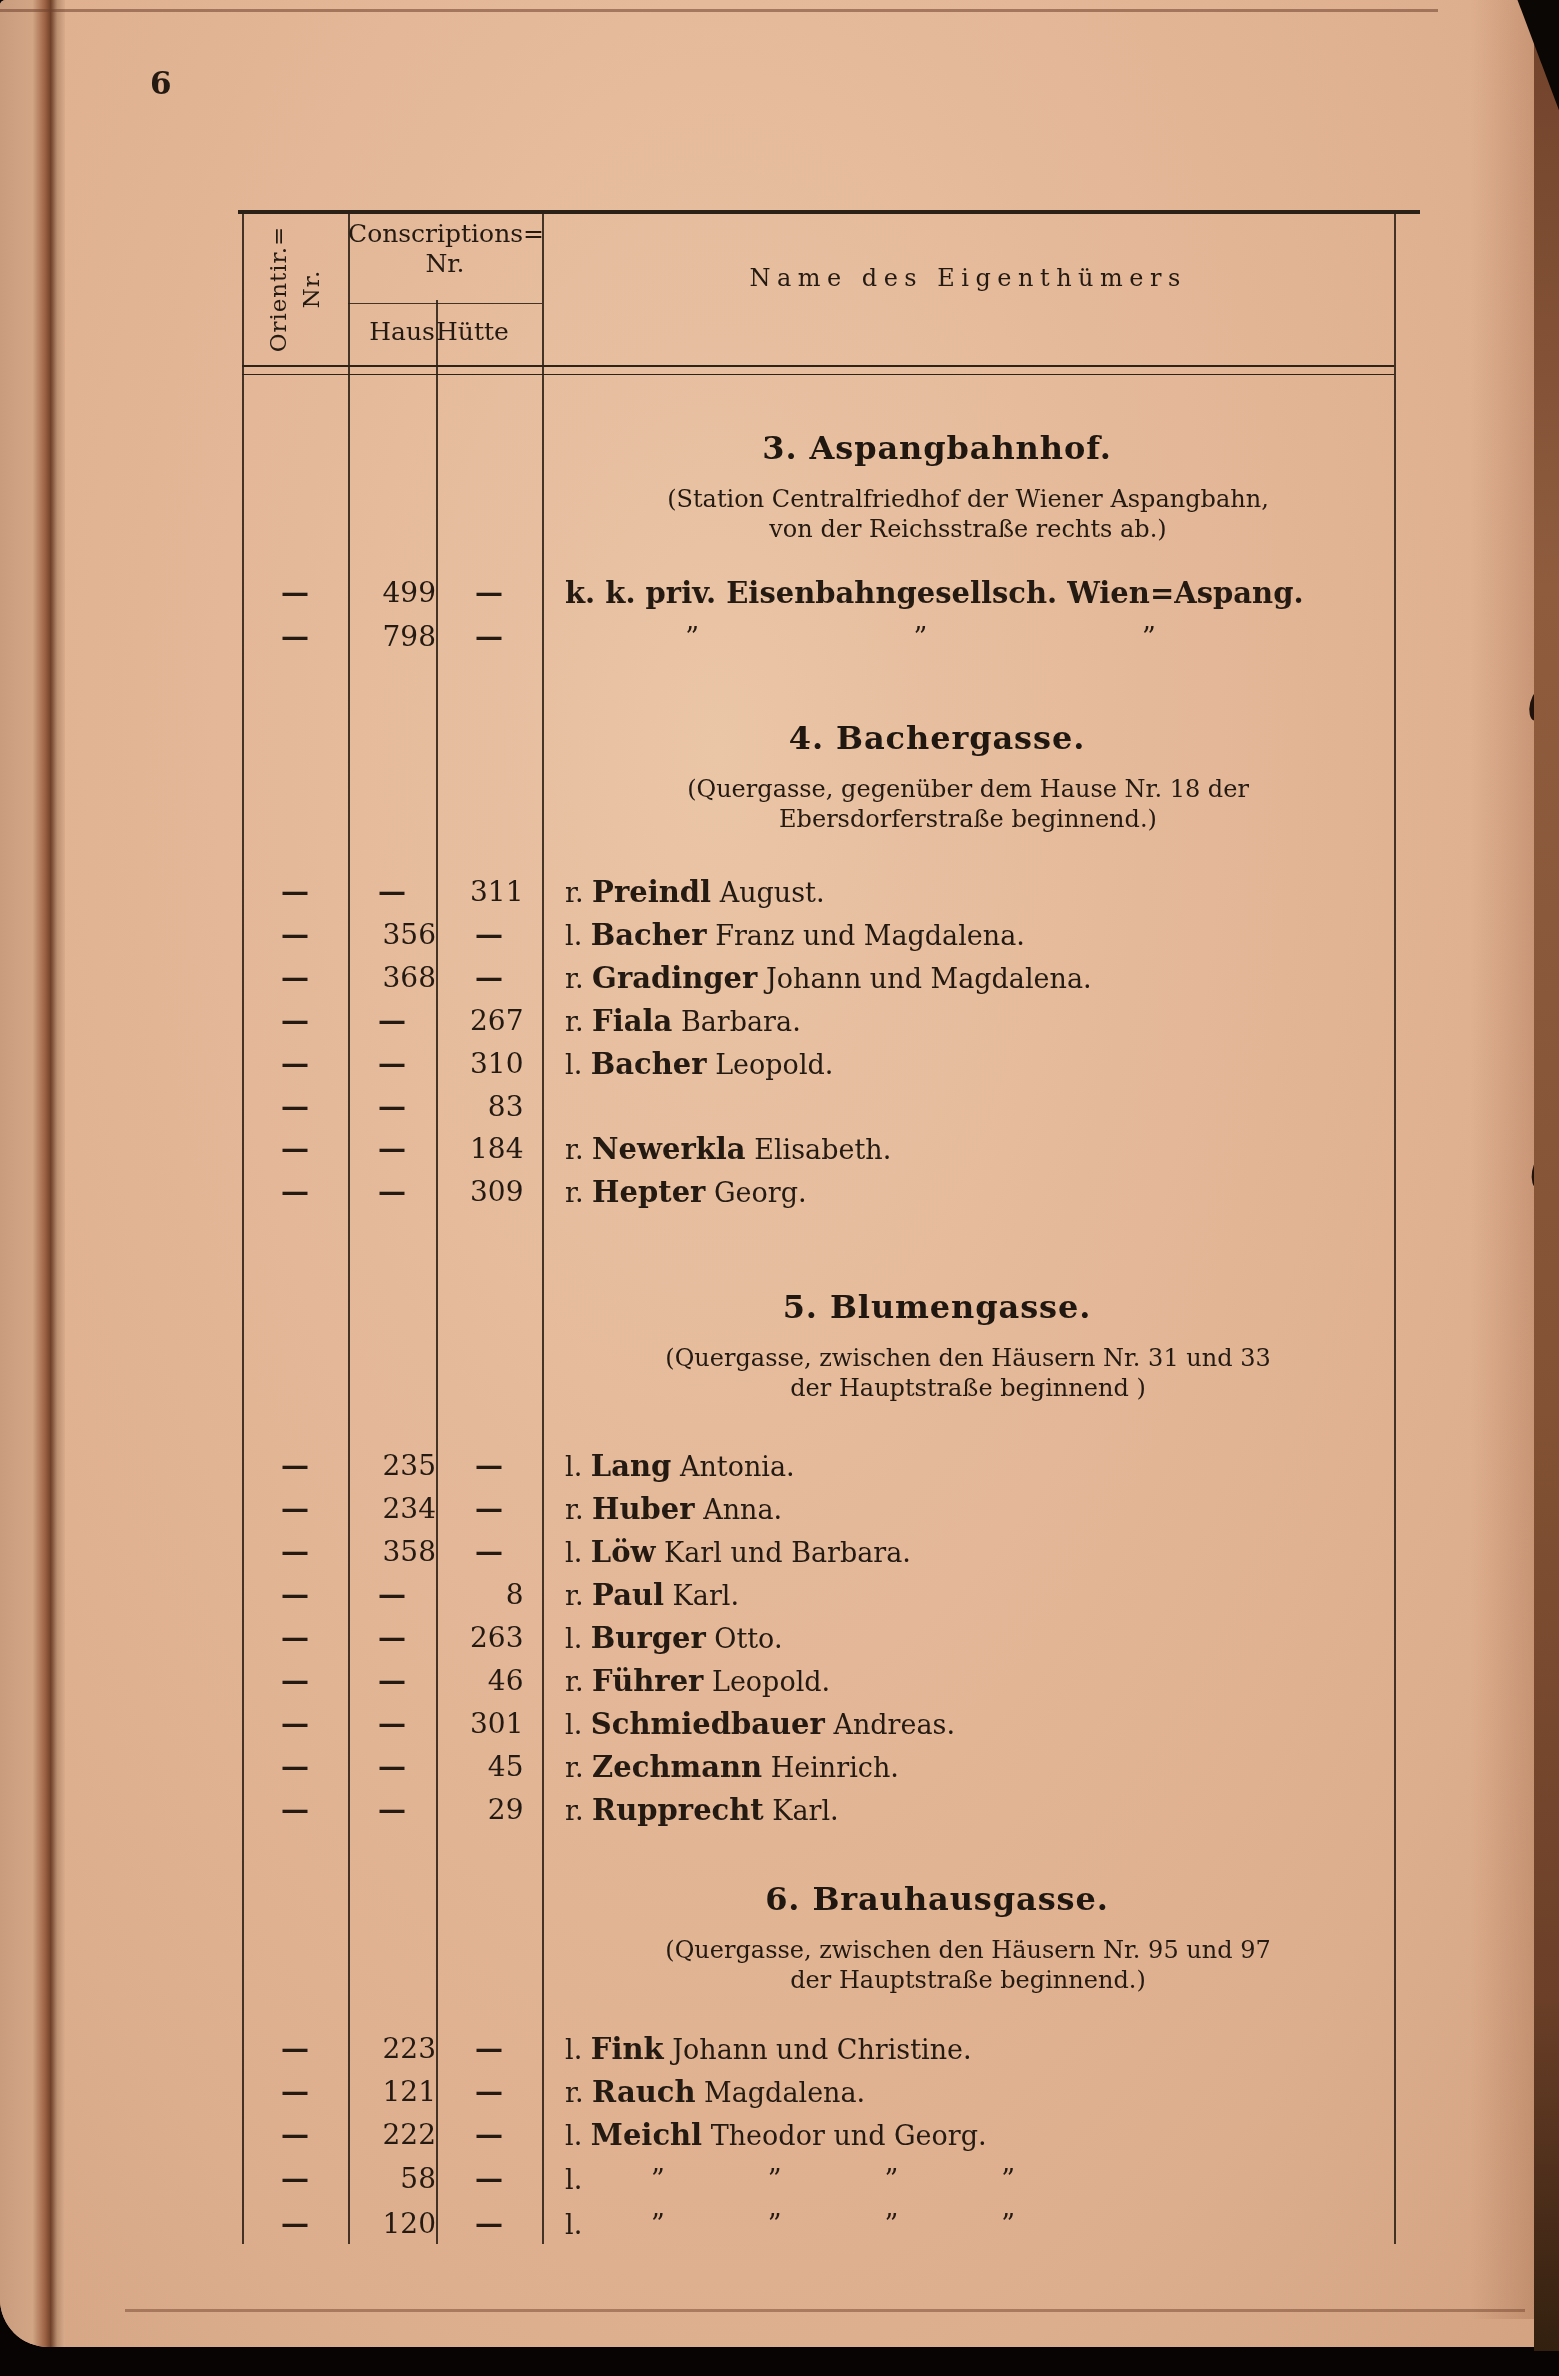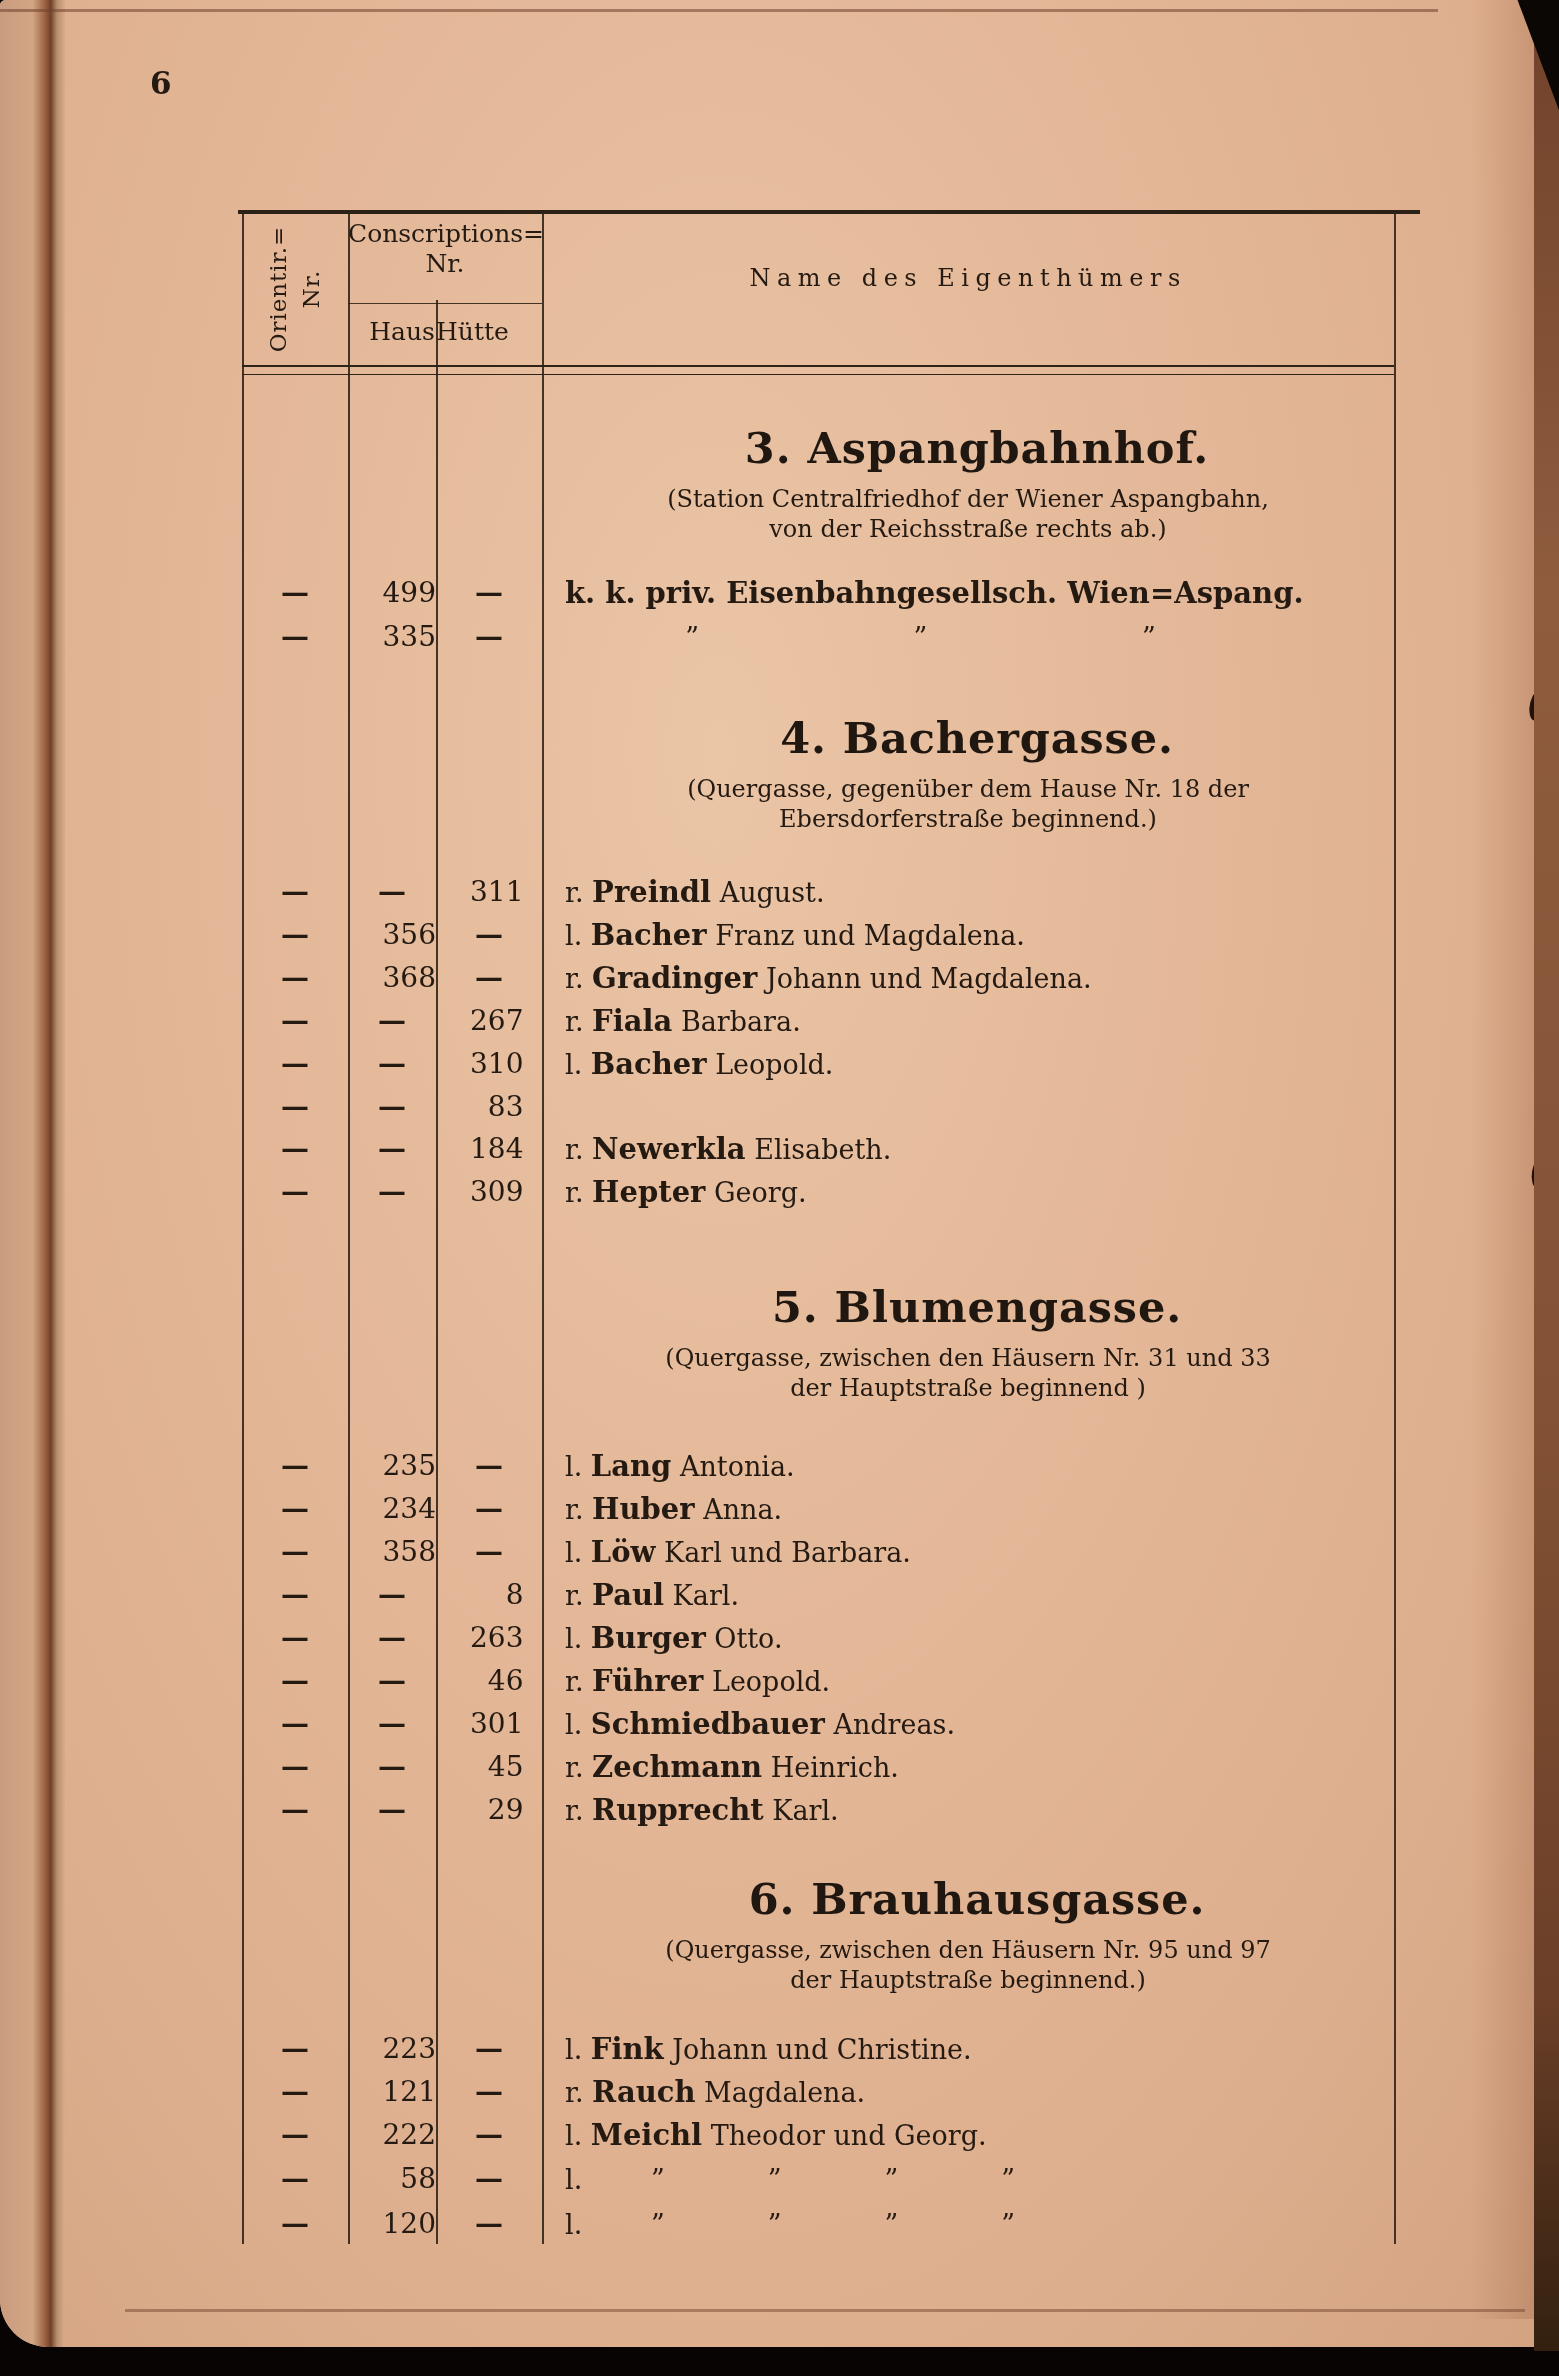"3. Aspangbahnhof." .street-title { font-size: 43px -> 32px; padding-left: 40px -> none }
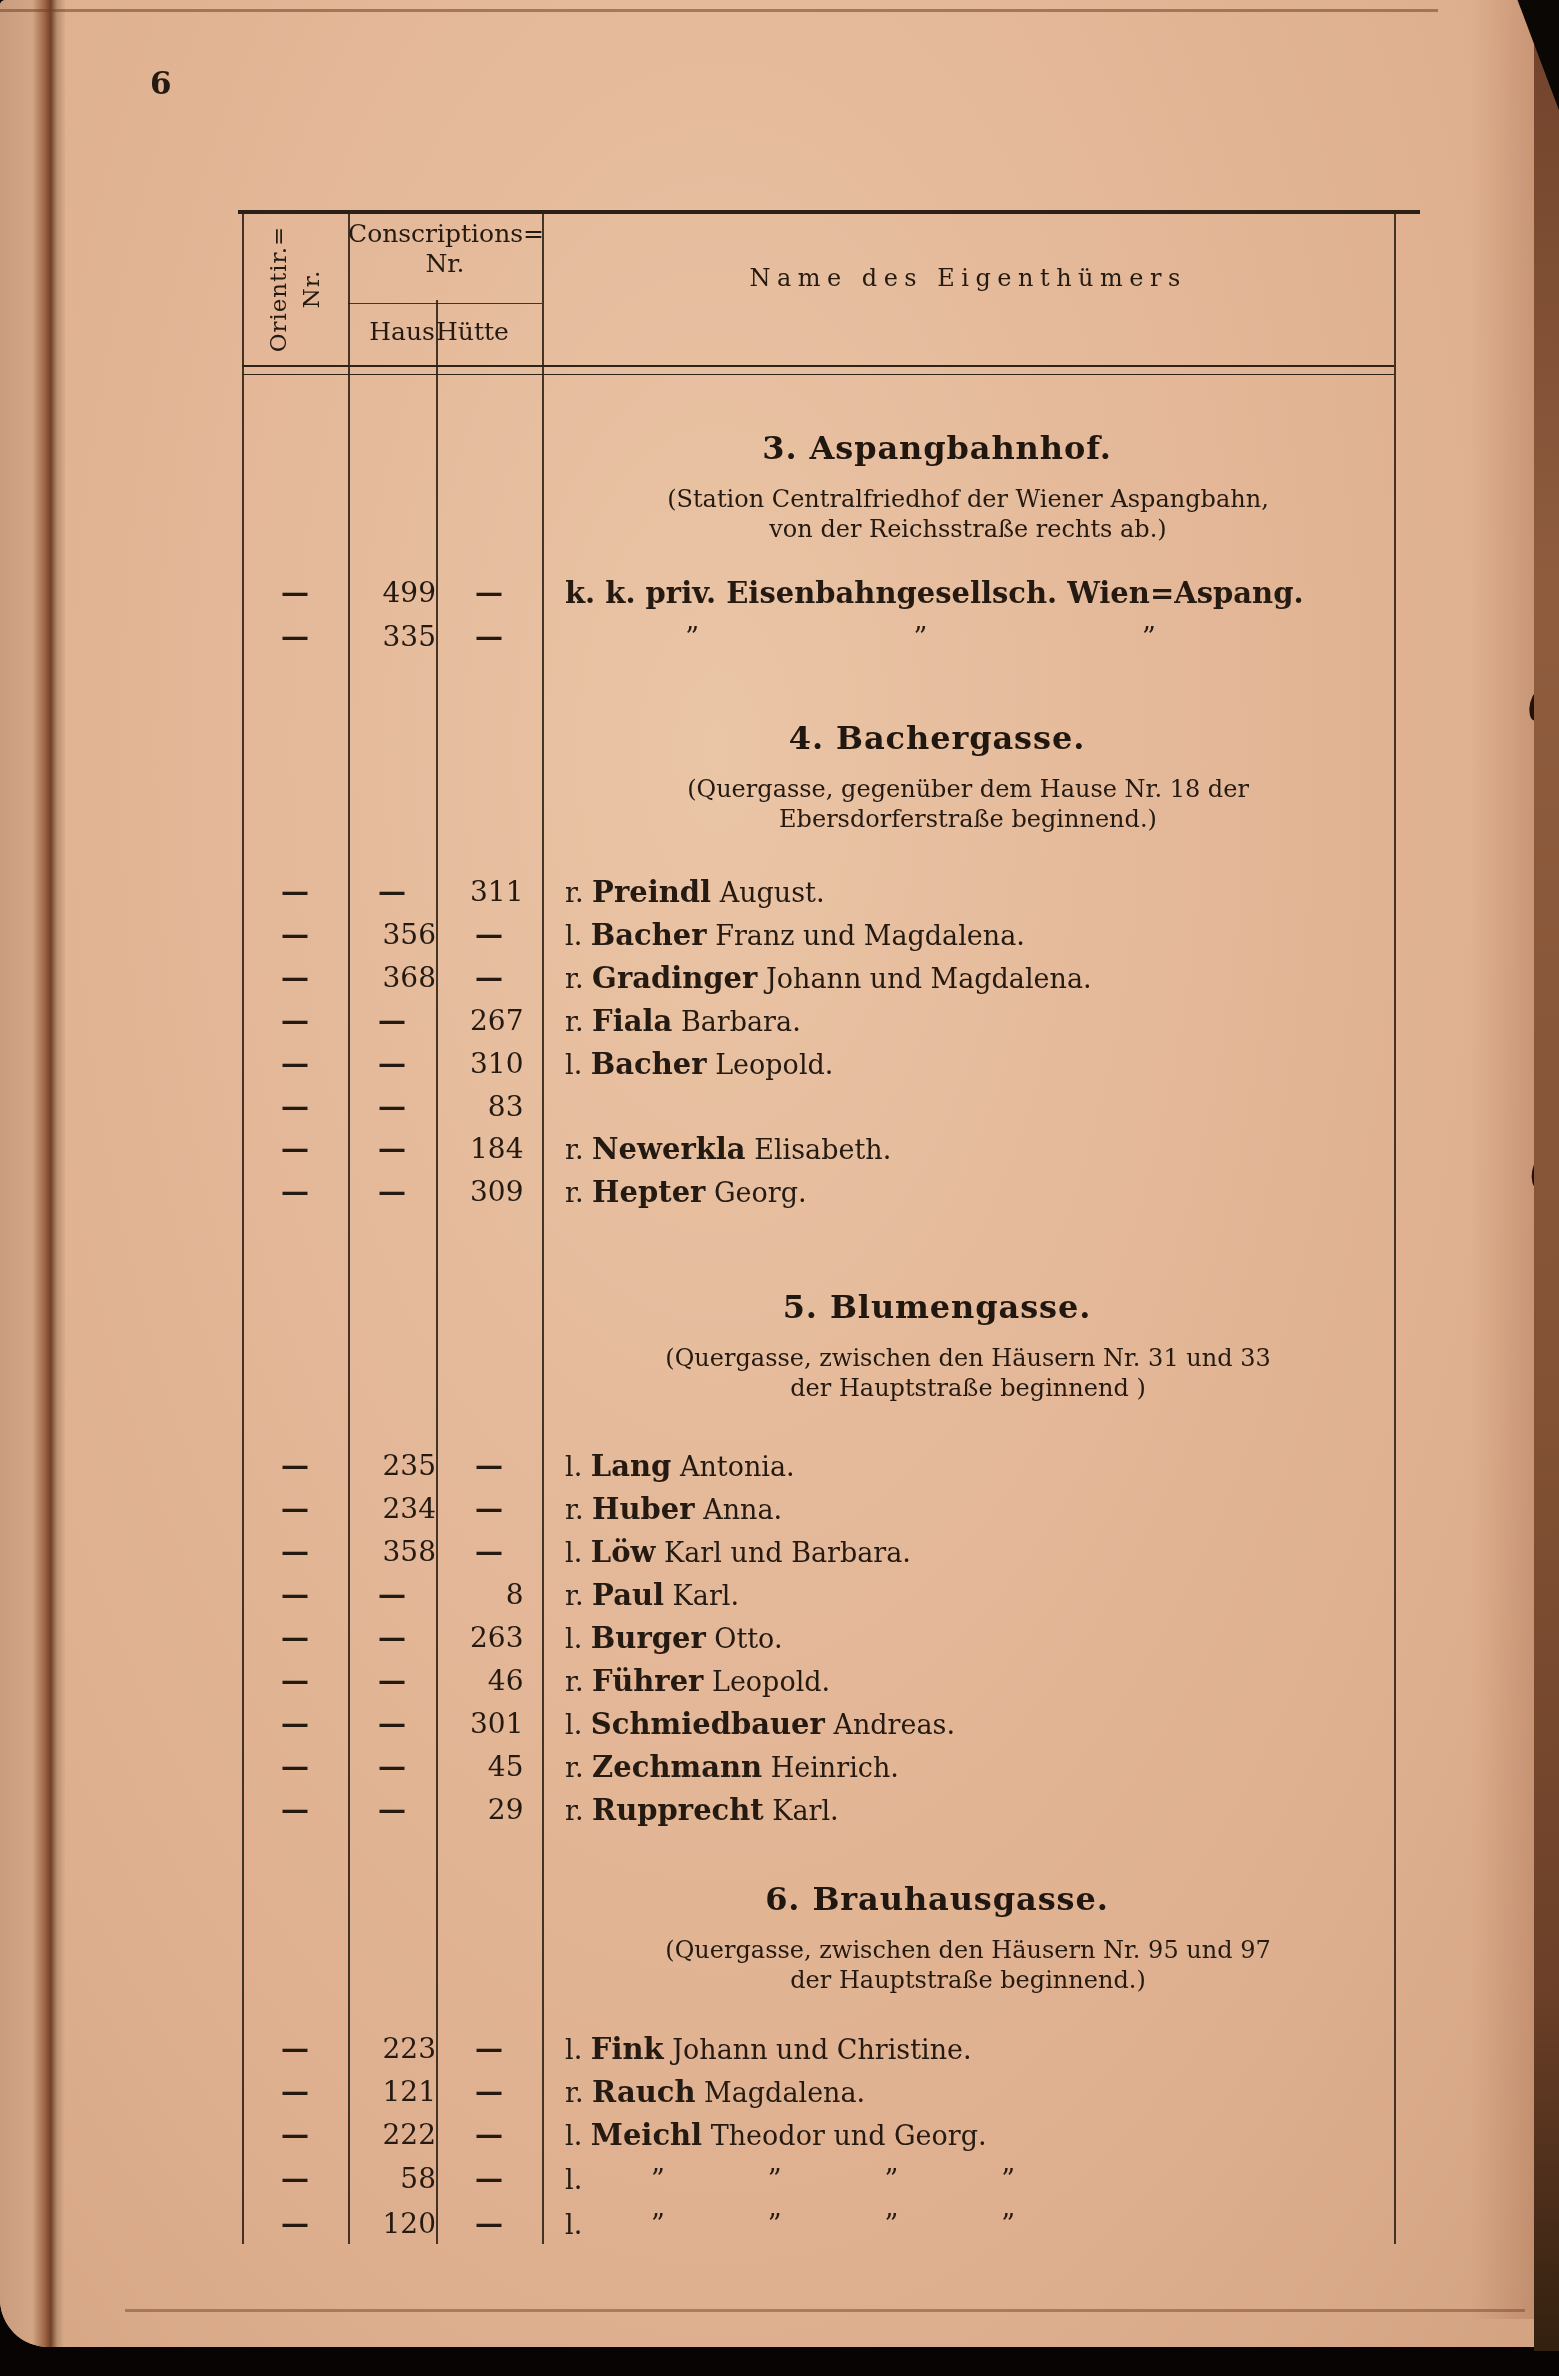"335" div.cell { text: 335 -> 798 }
